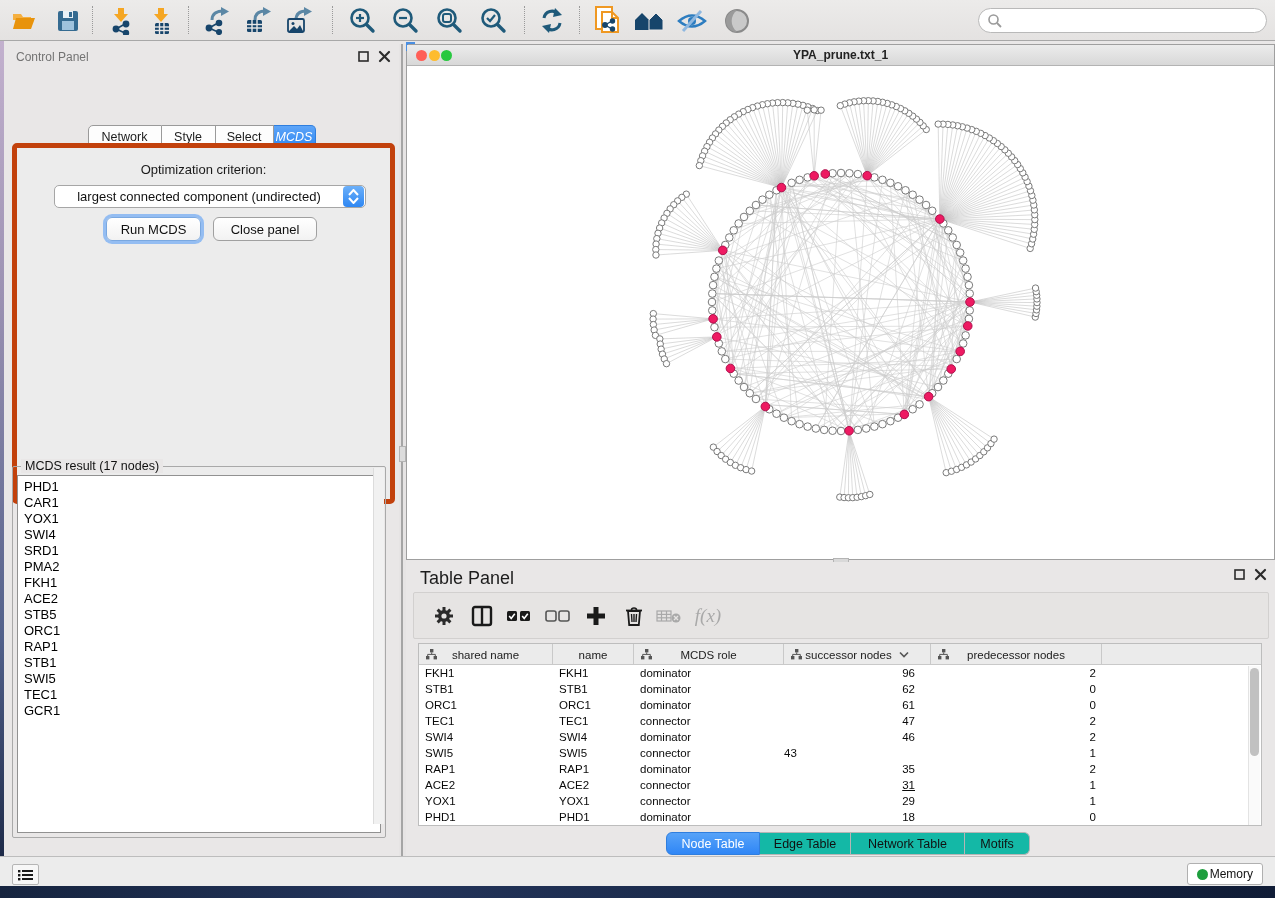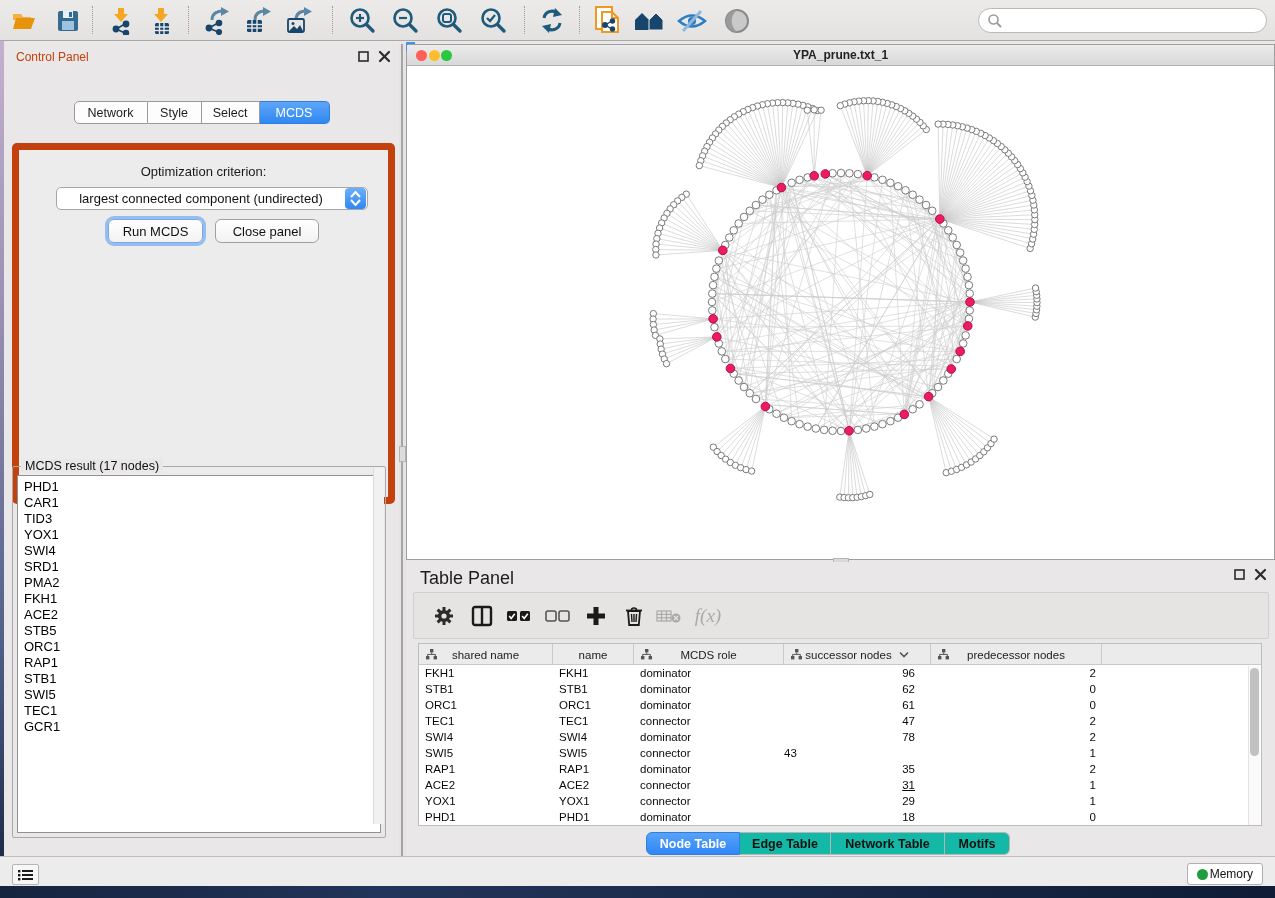"Control Panel" #cp-title { color: #c2410c -> #737373 }
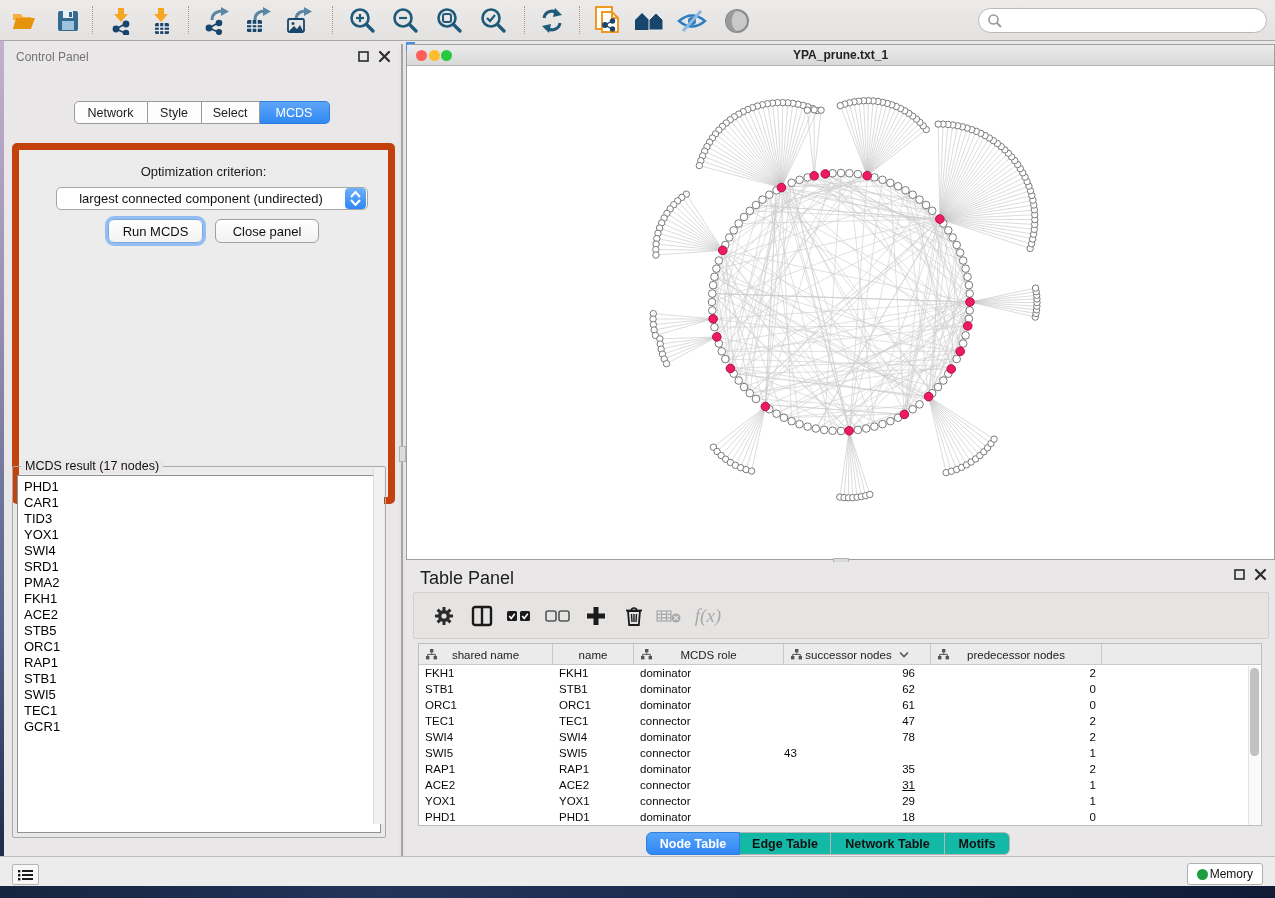"Network" #cp-tabs-row { top: 57px -> 81px }
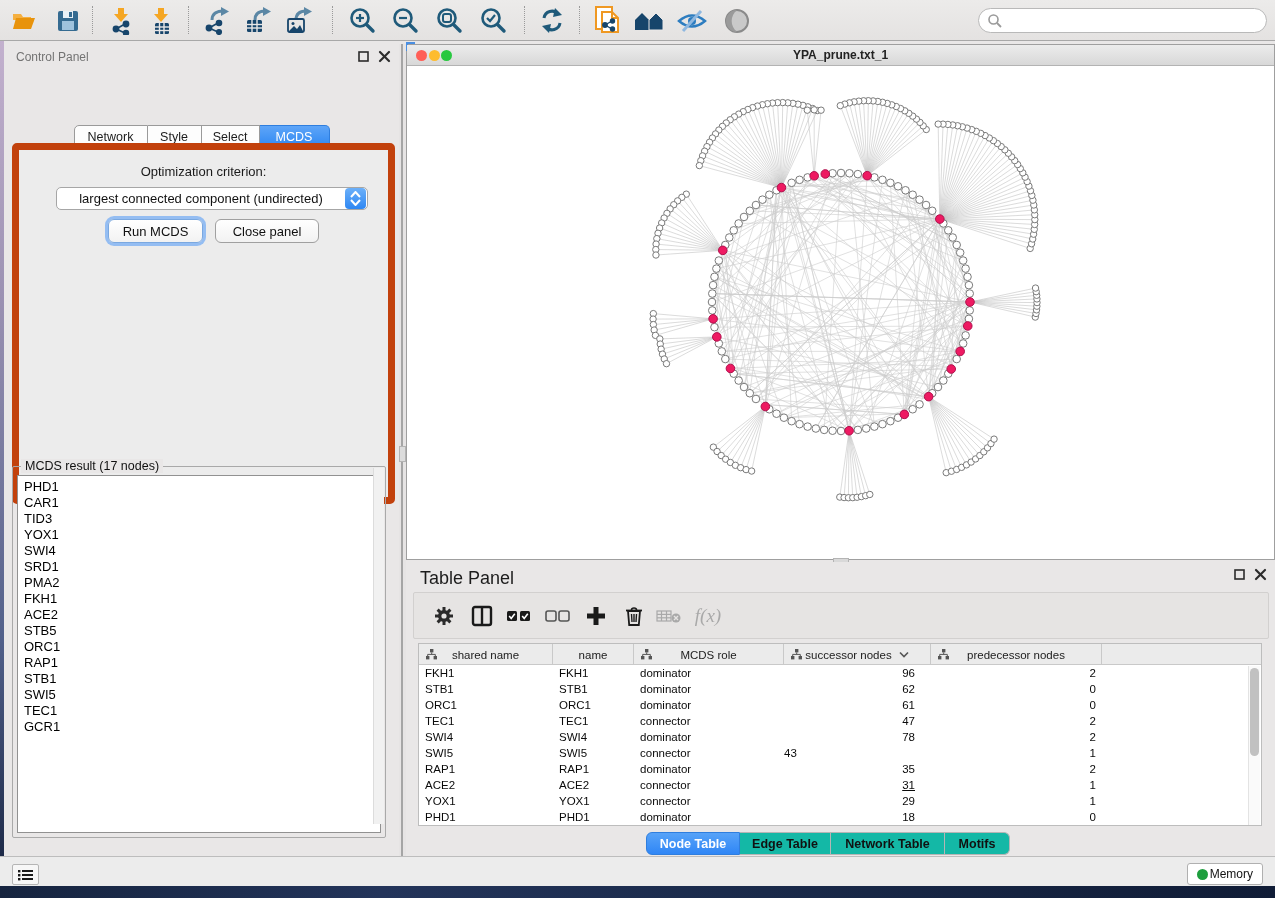"MCDS" div.cp-tab { font-style: none -> italic; width: 70px -> 42px }
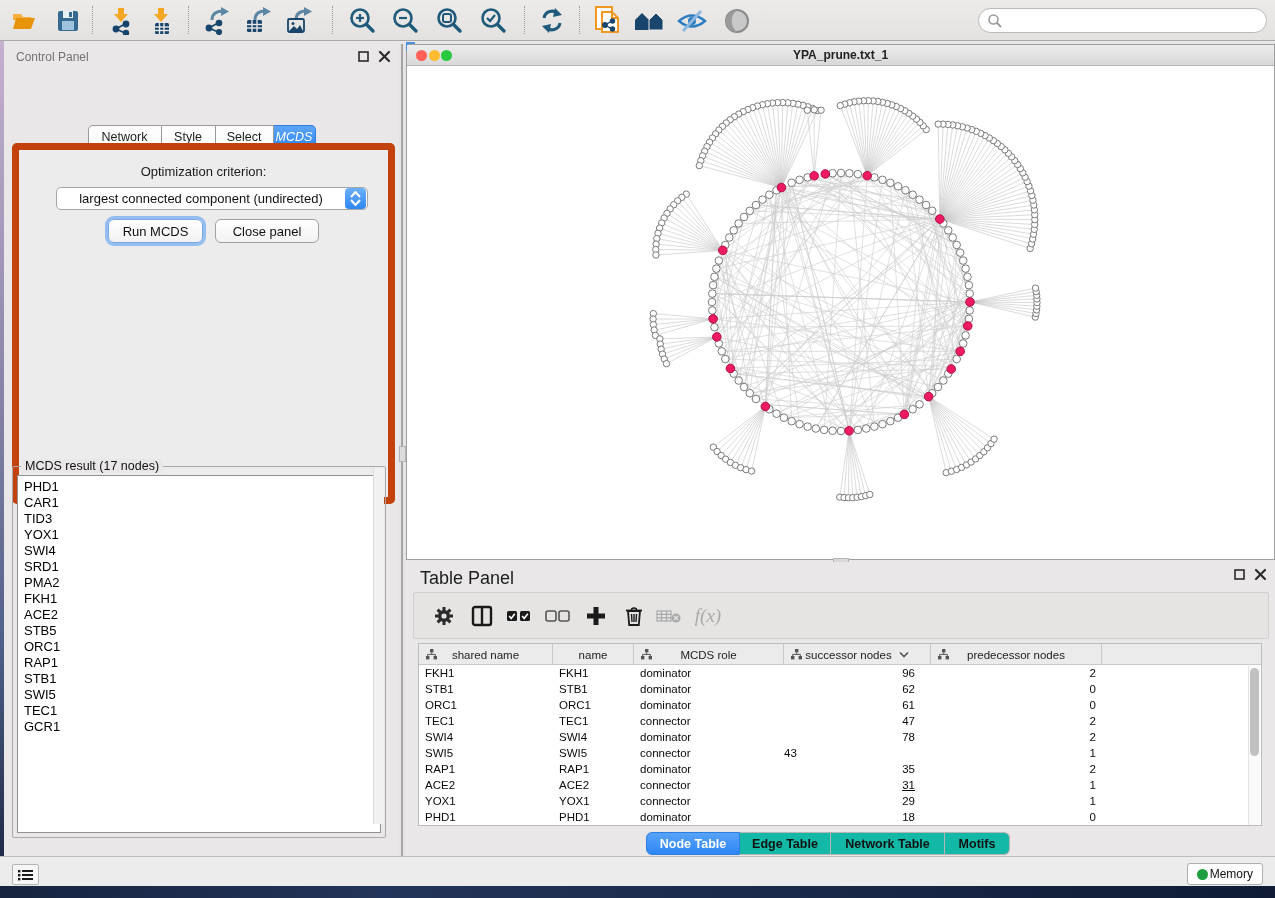"Optimization criterion:" #cp-content { border: 7px solid #c2410c -> 5px solid #c2410c }
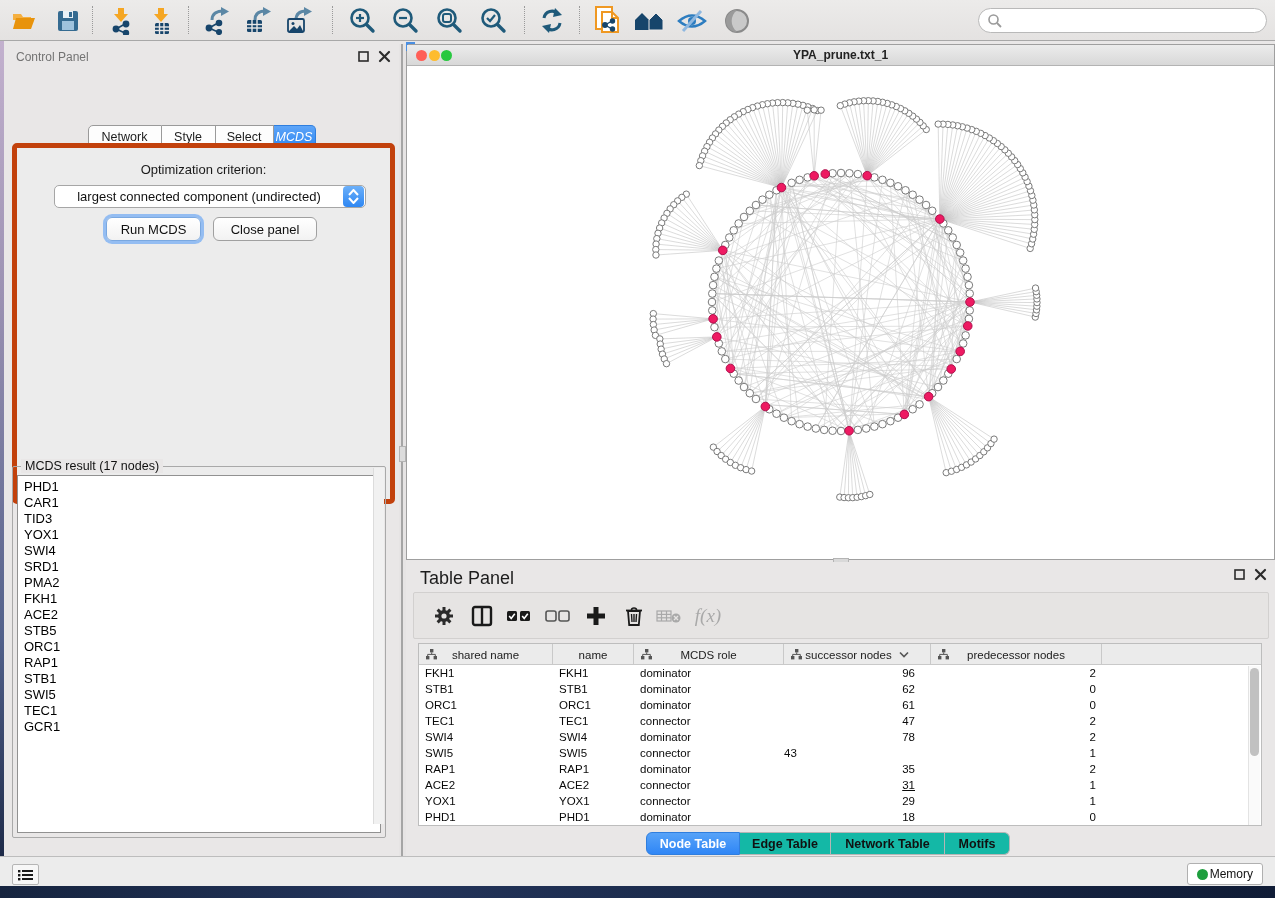"TID3" div.mcds-item { html: <div>TID3</div> -> none }
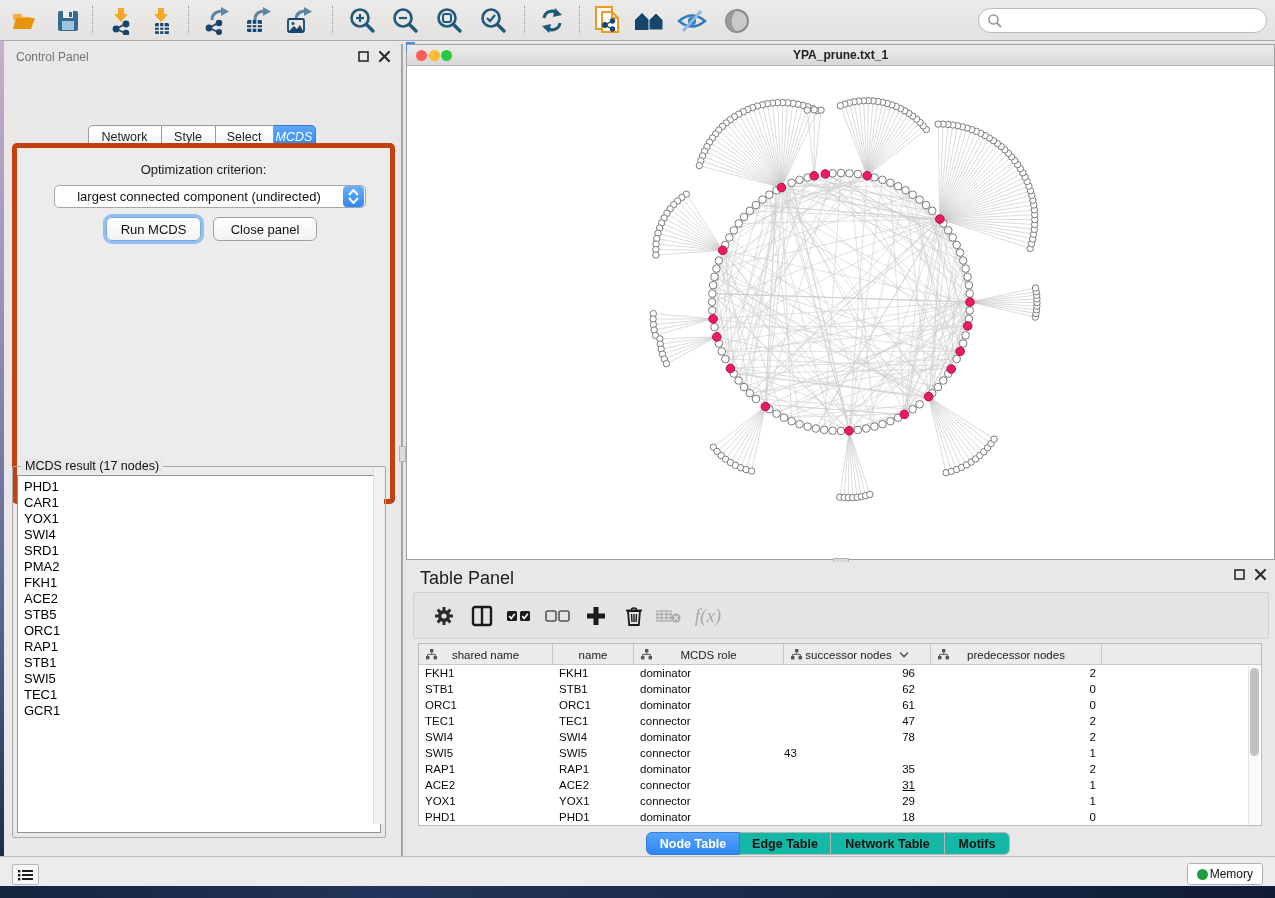"78" div.nt-cell { text: 78 -> 46 }
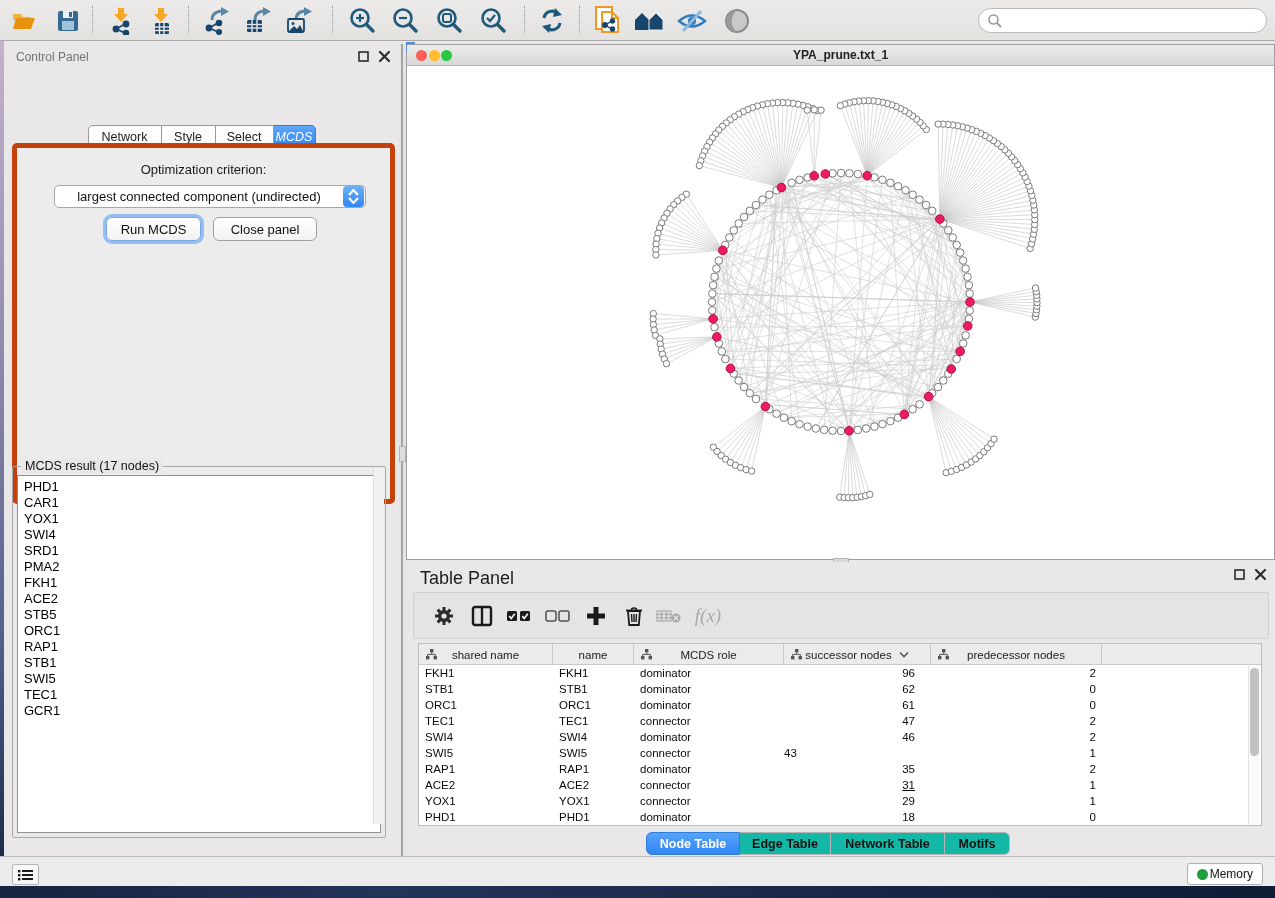"Node Table" #tp-tabs { font-weight: bold -> none; left: 240px -> 260px }
